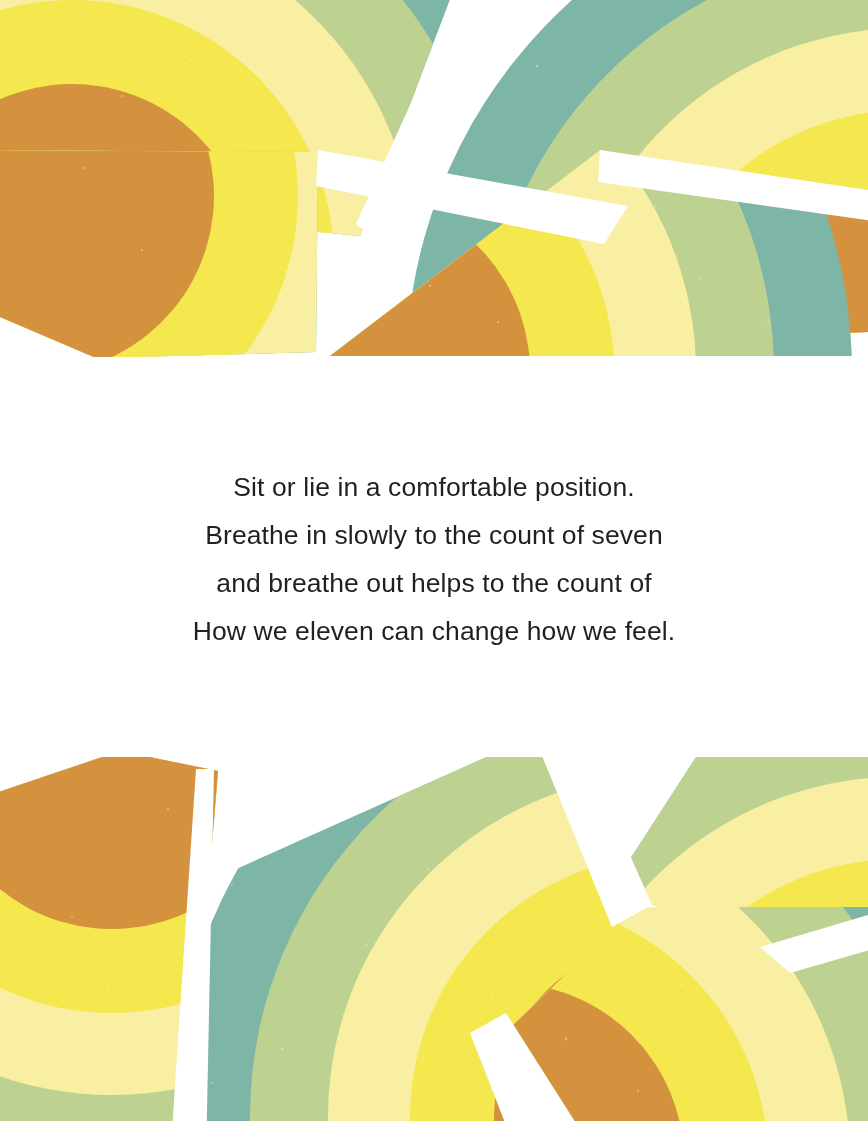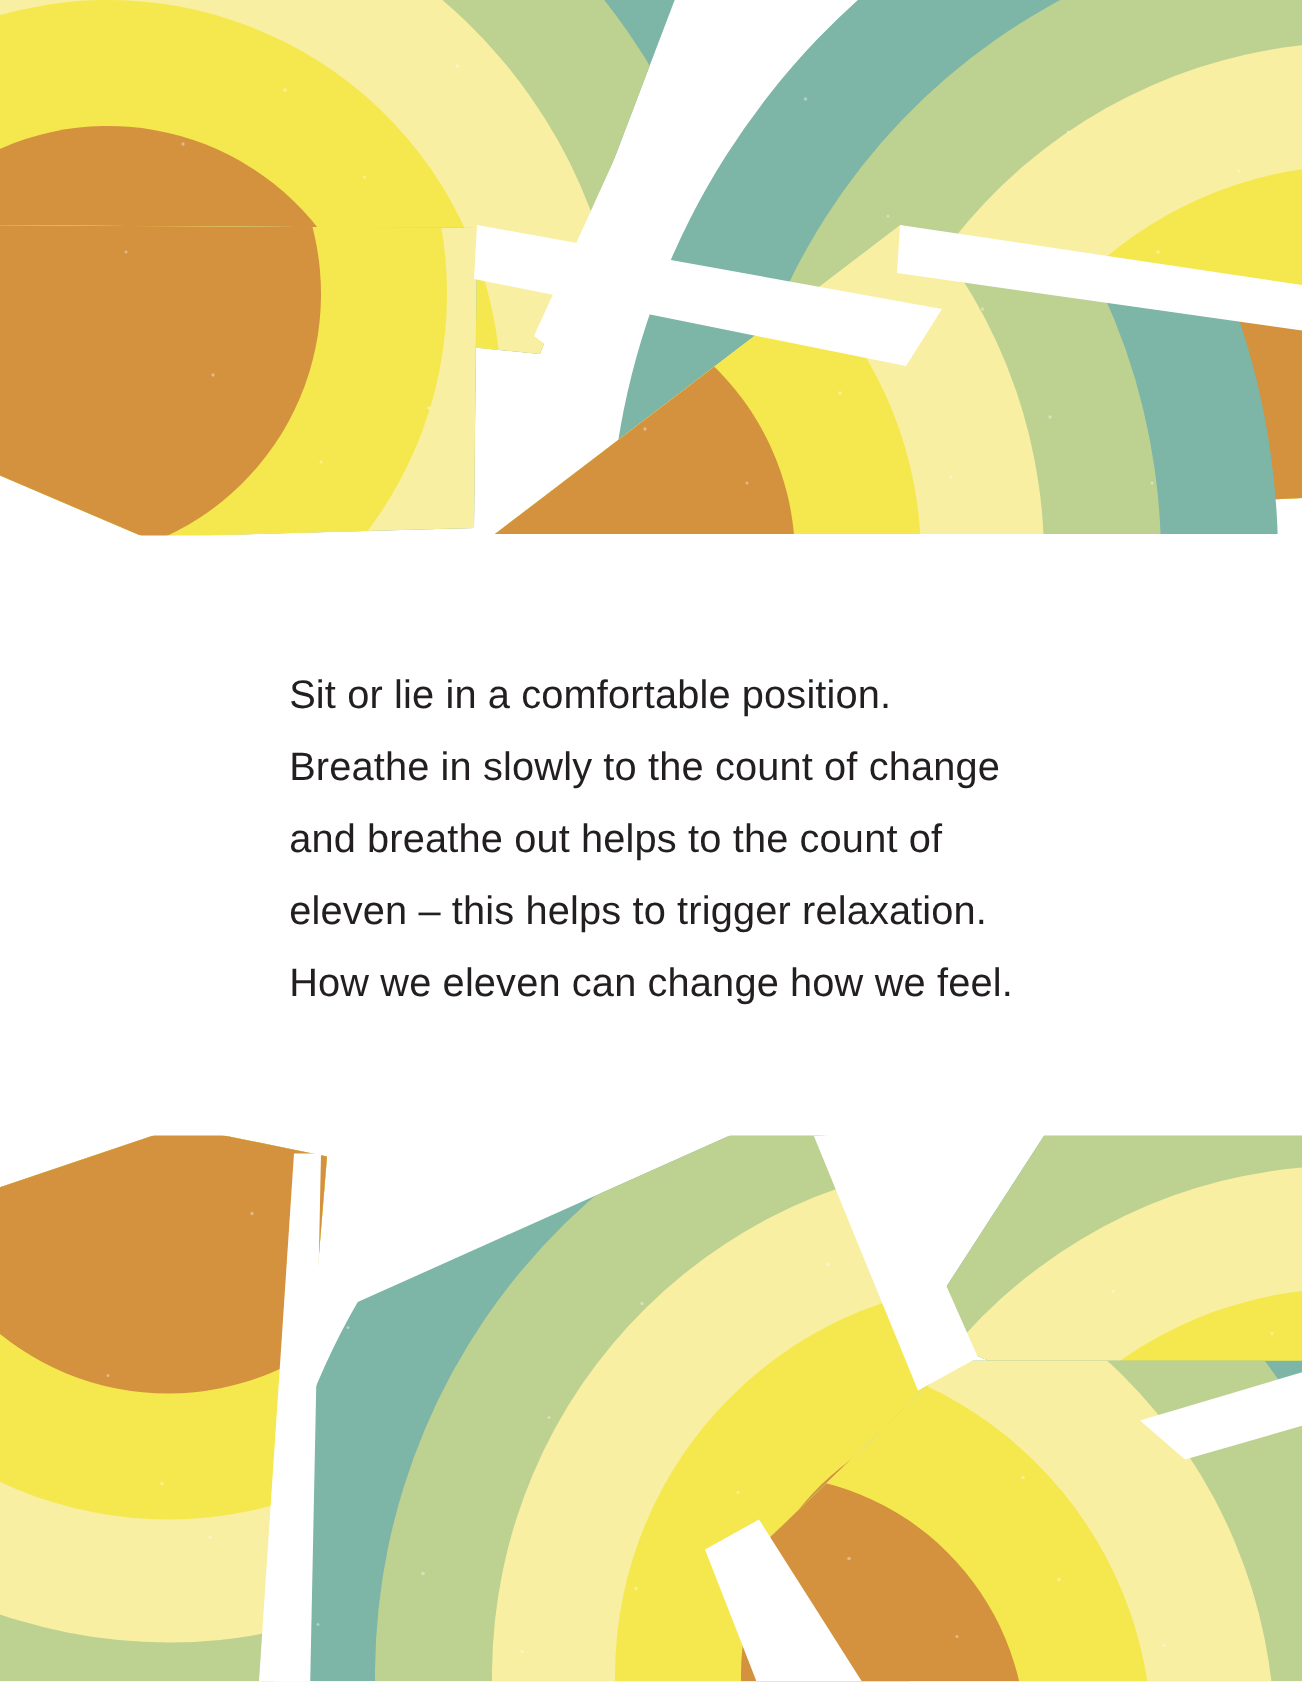"Sit or lie in a" .quote { text-align: left -> center }
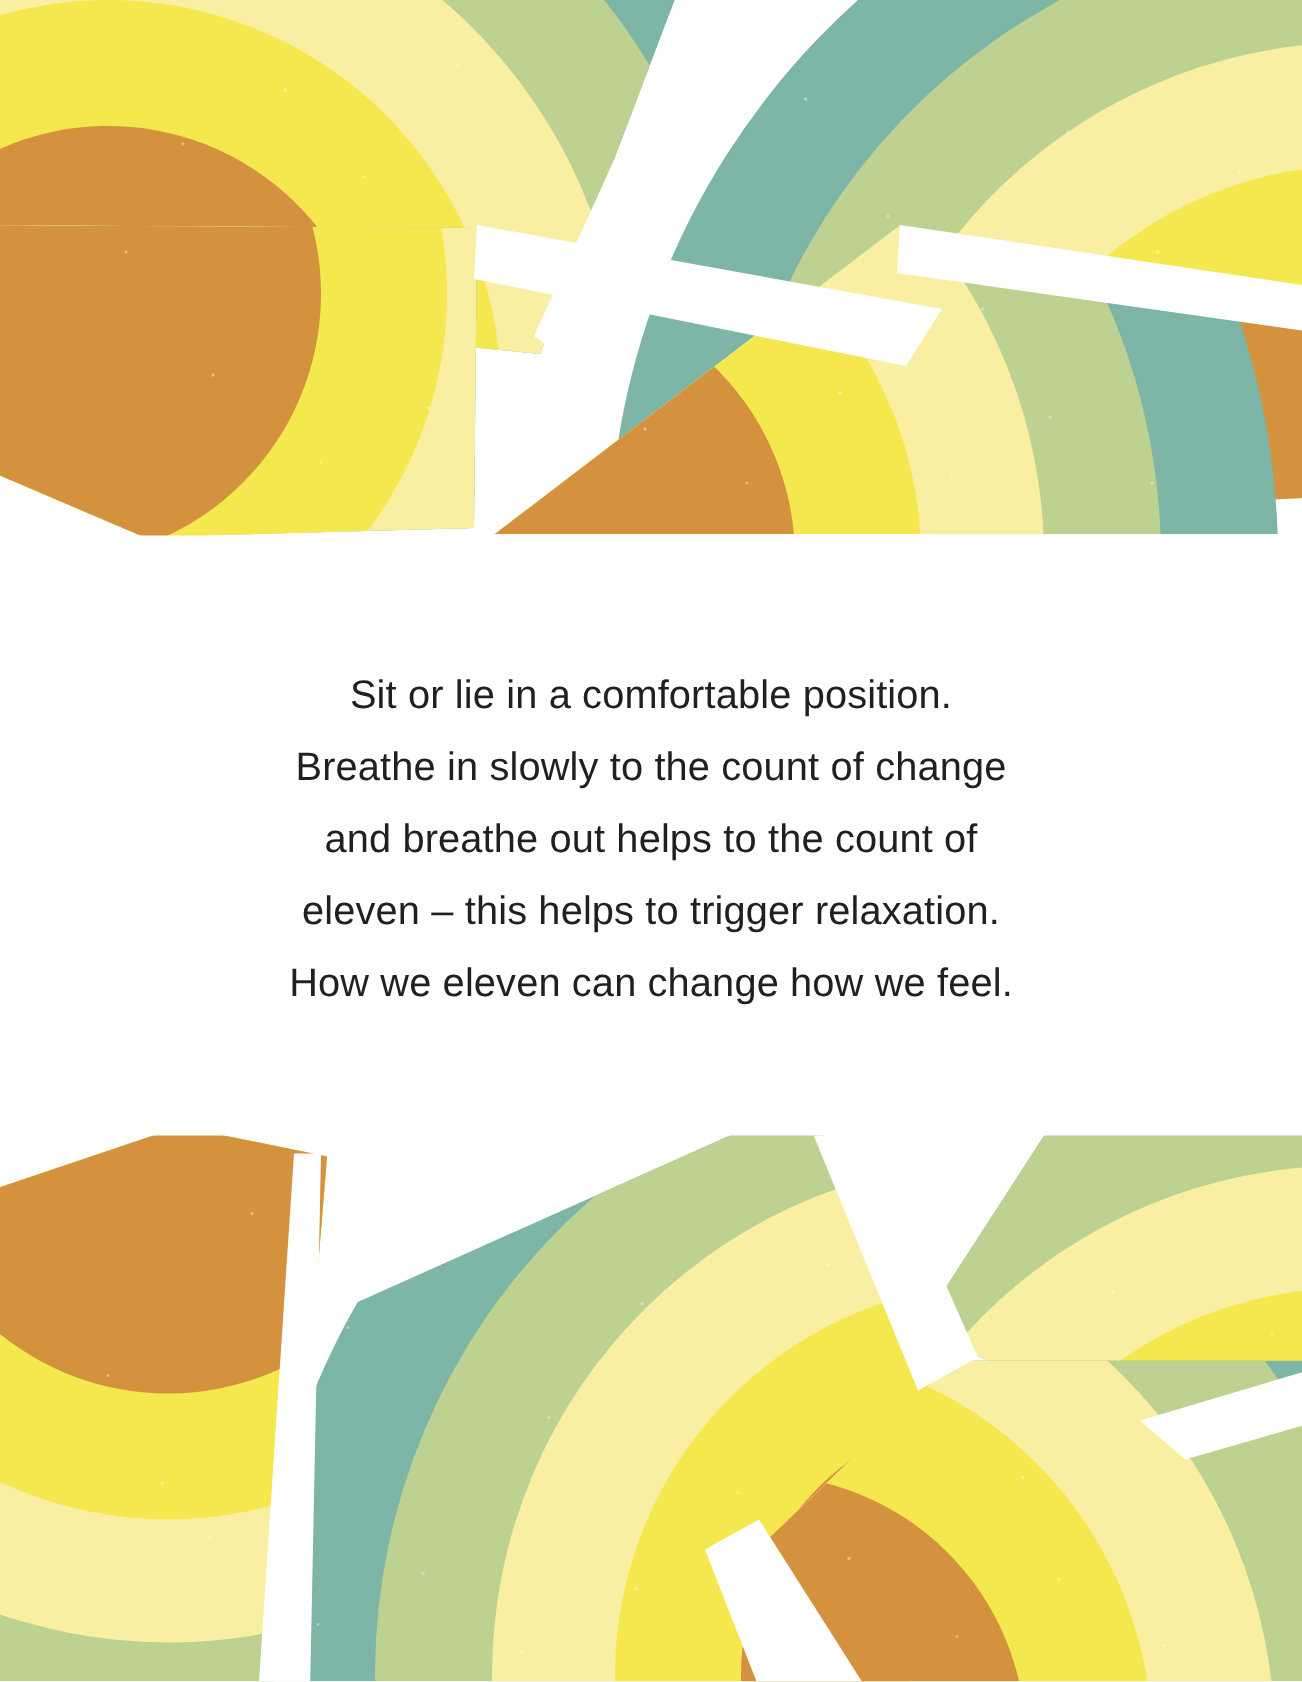"Breathe in slowly to the" li { text: change -> seven }
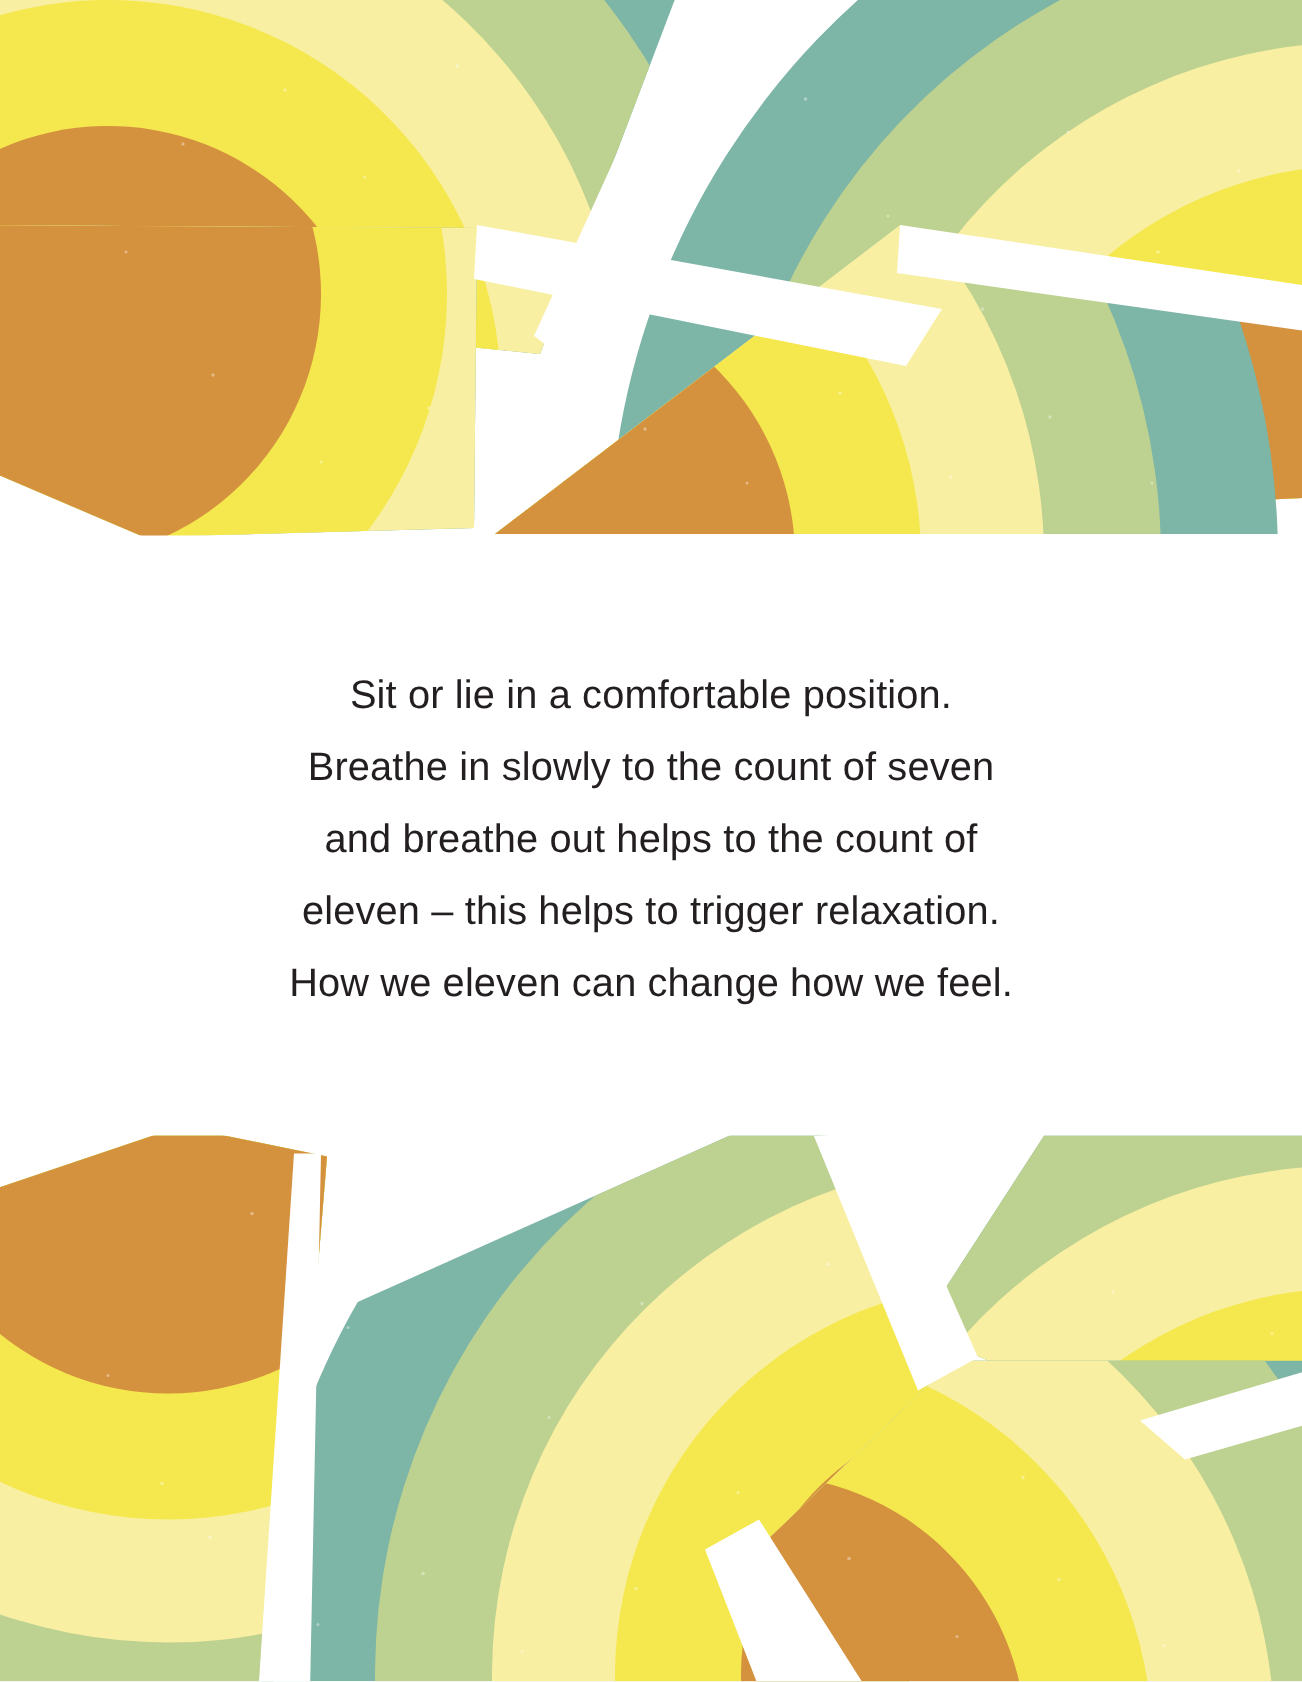"eleven – this helps to" li { html: <li>eleven – this helps to trigger relaxation.</li> -> none }
